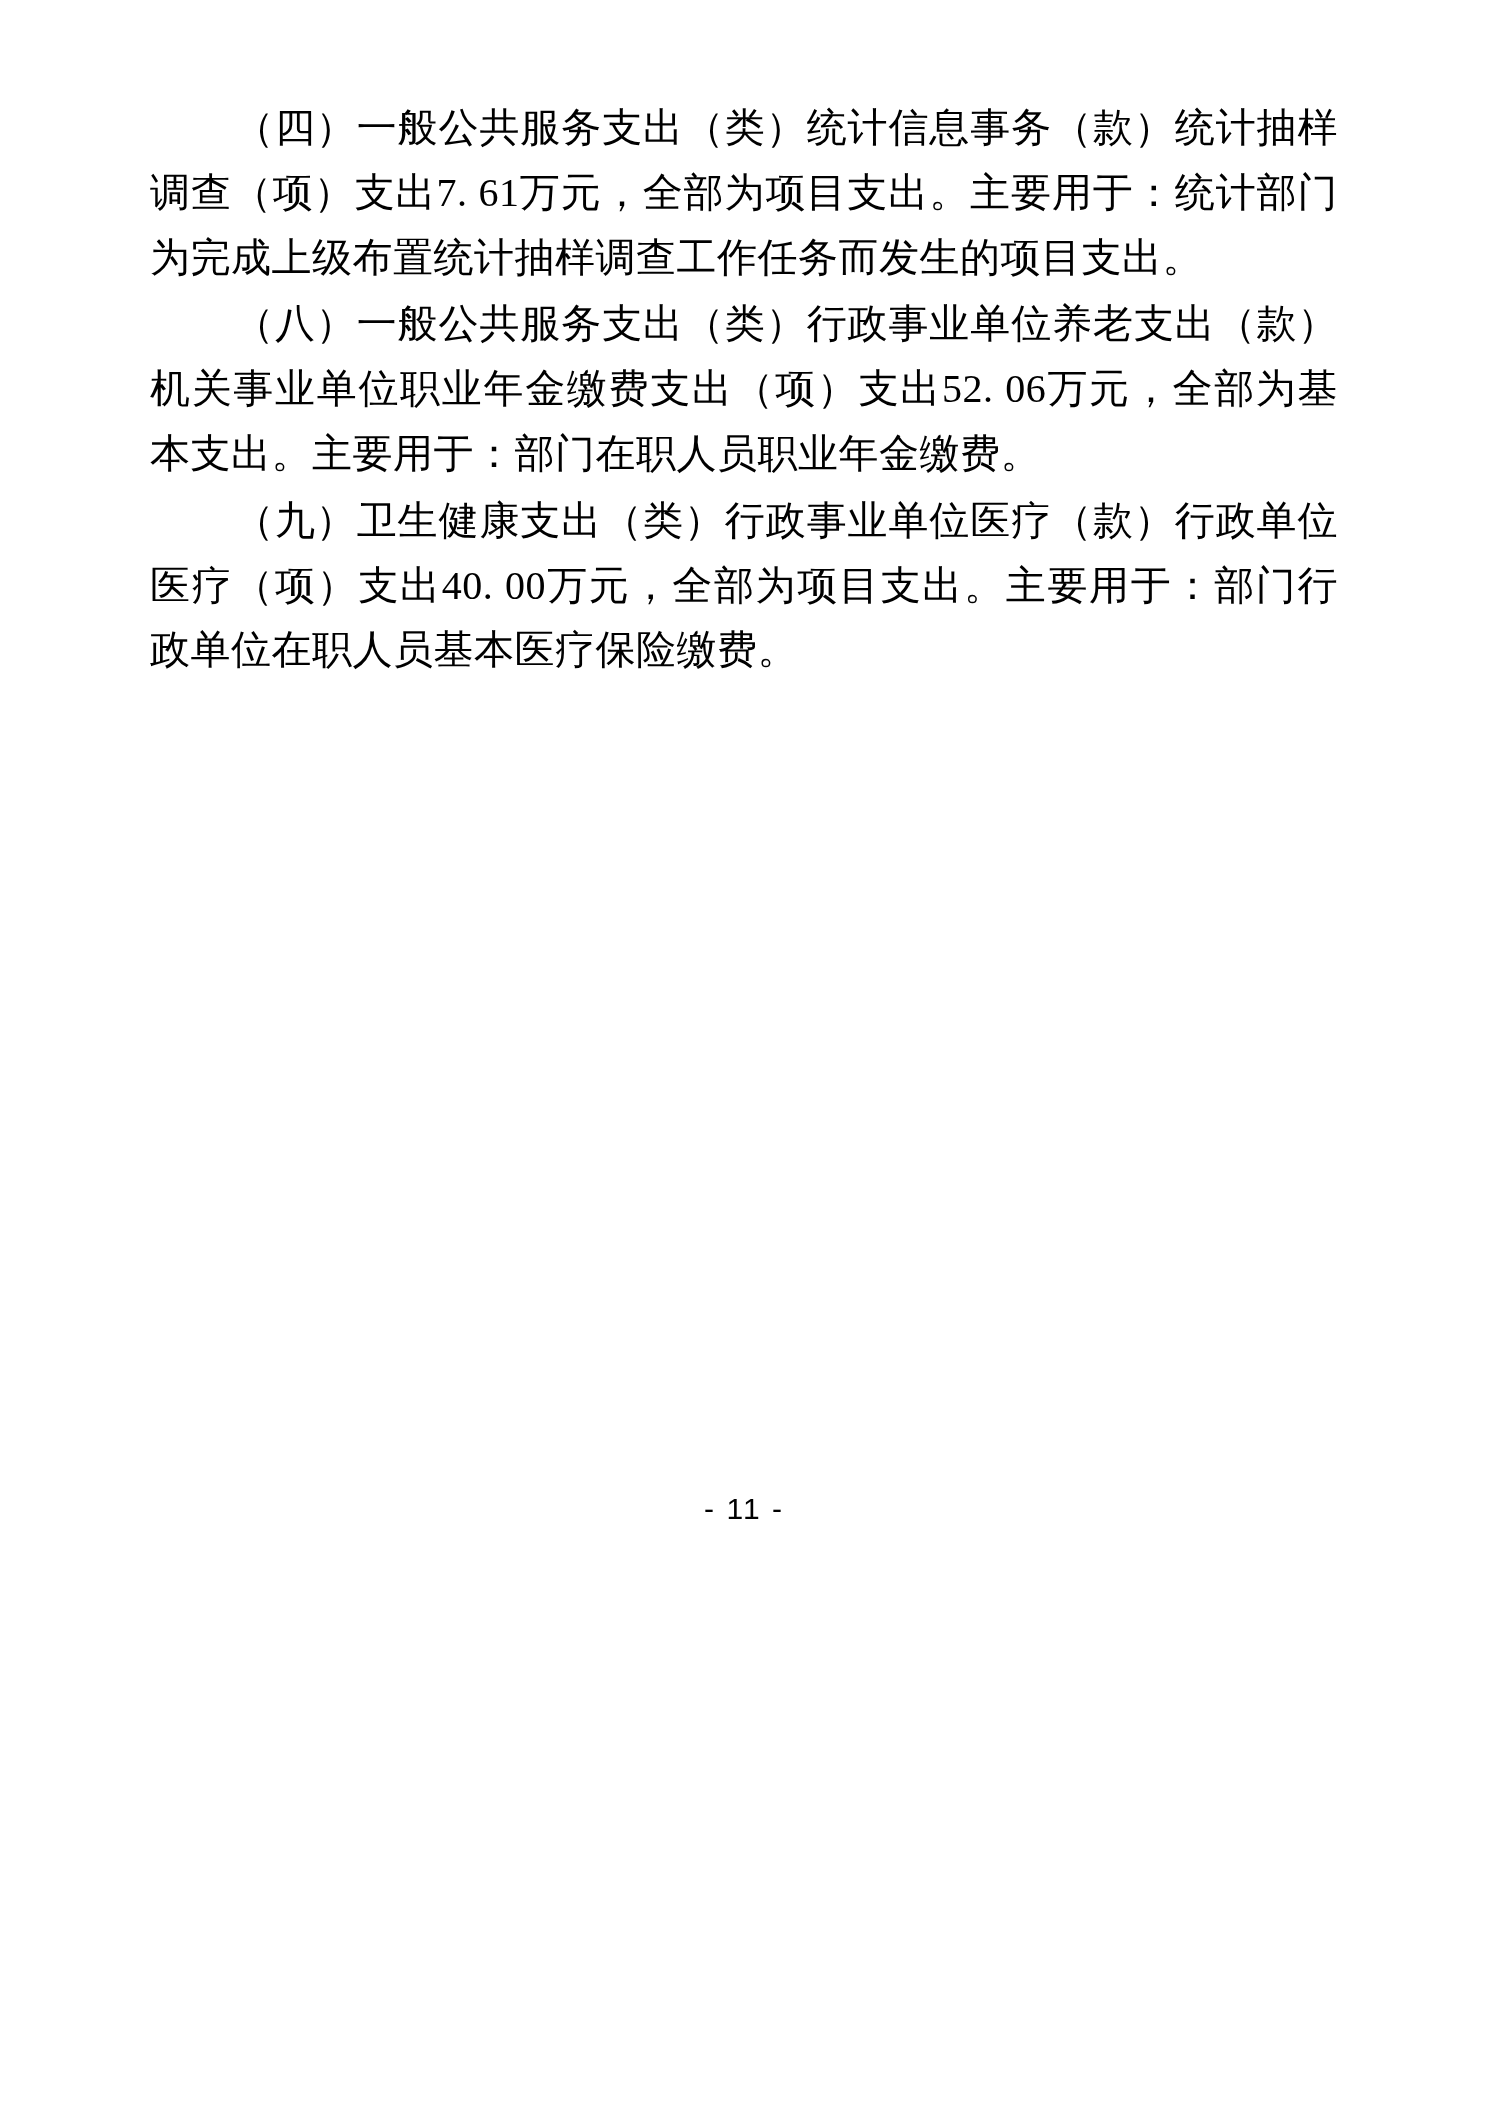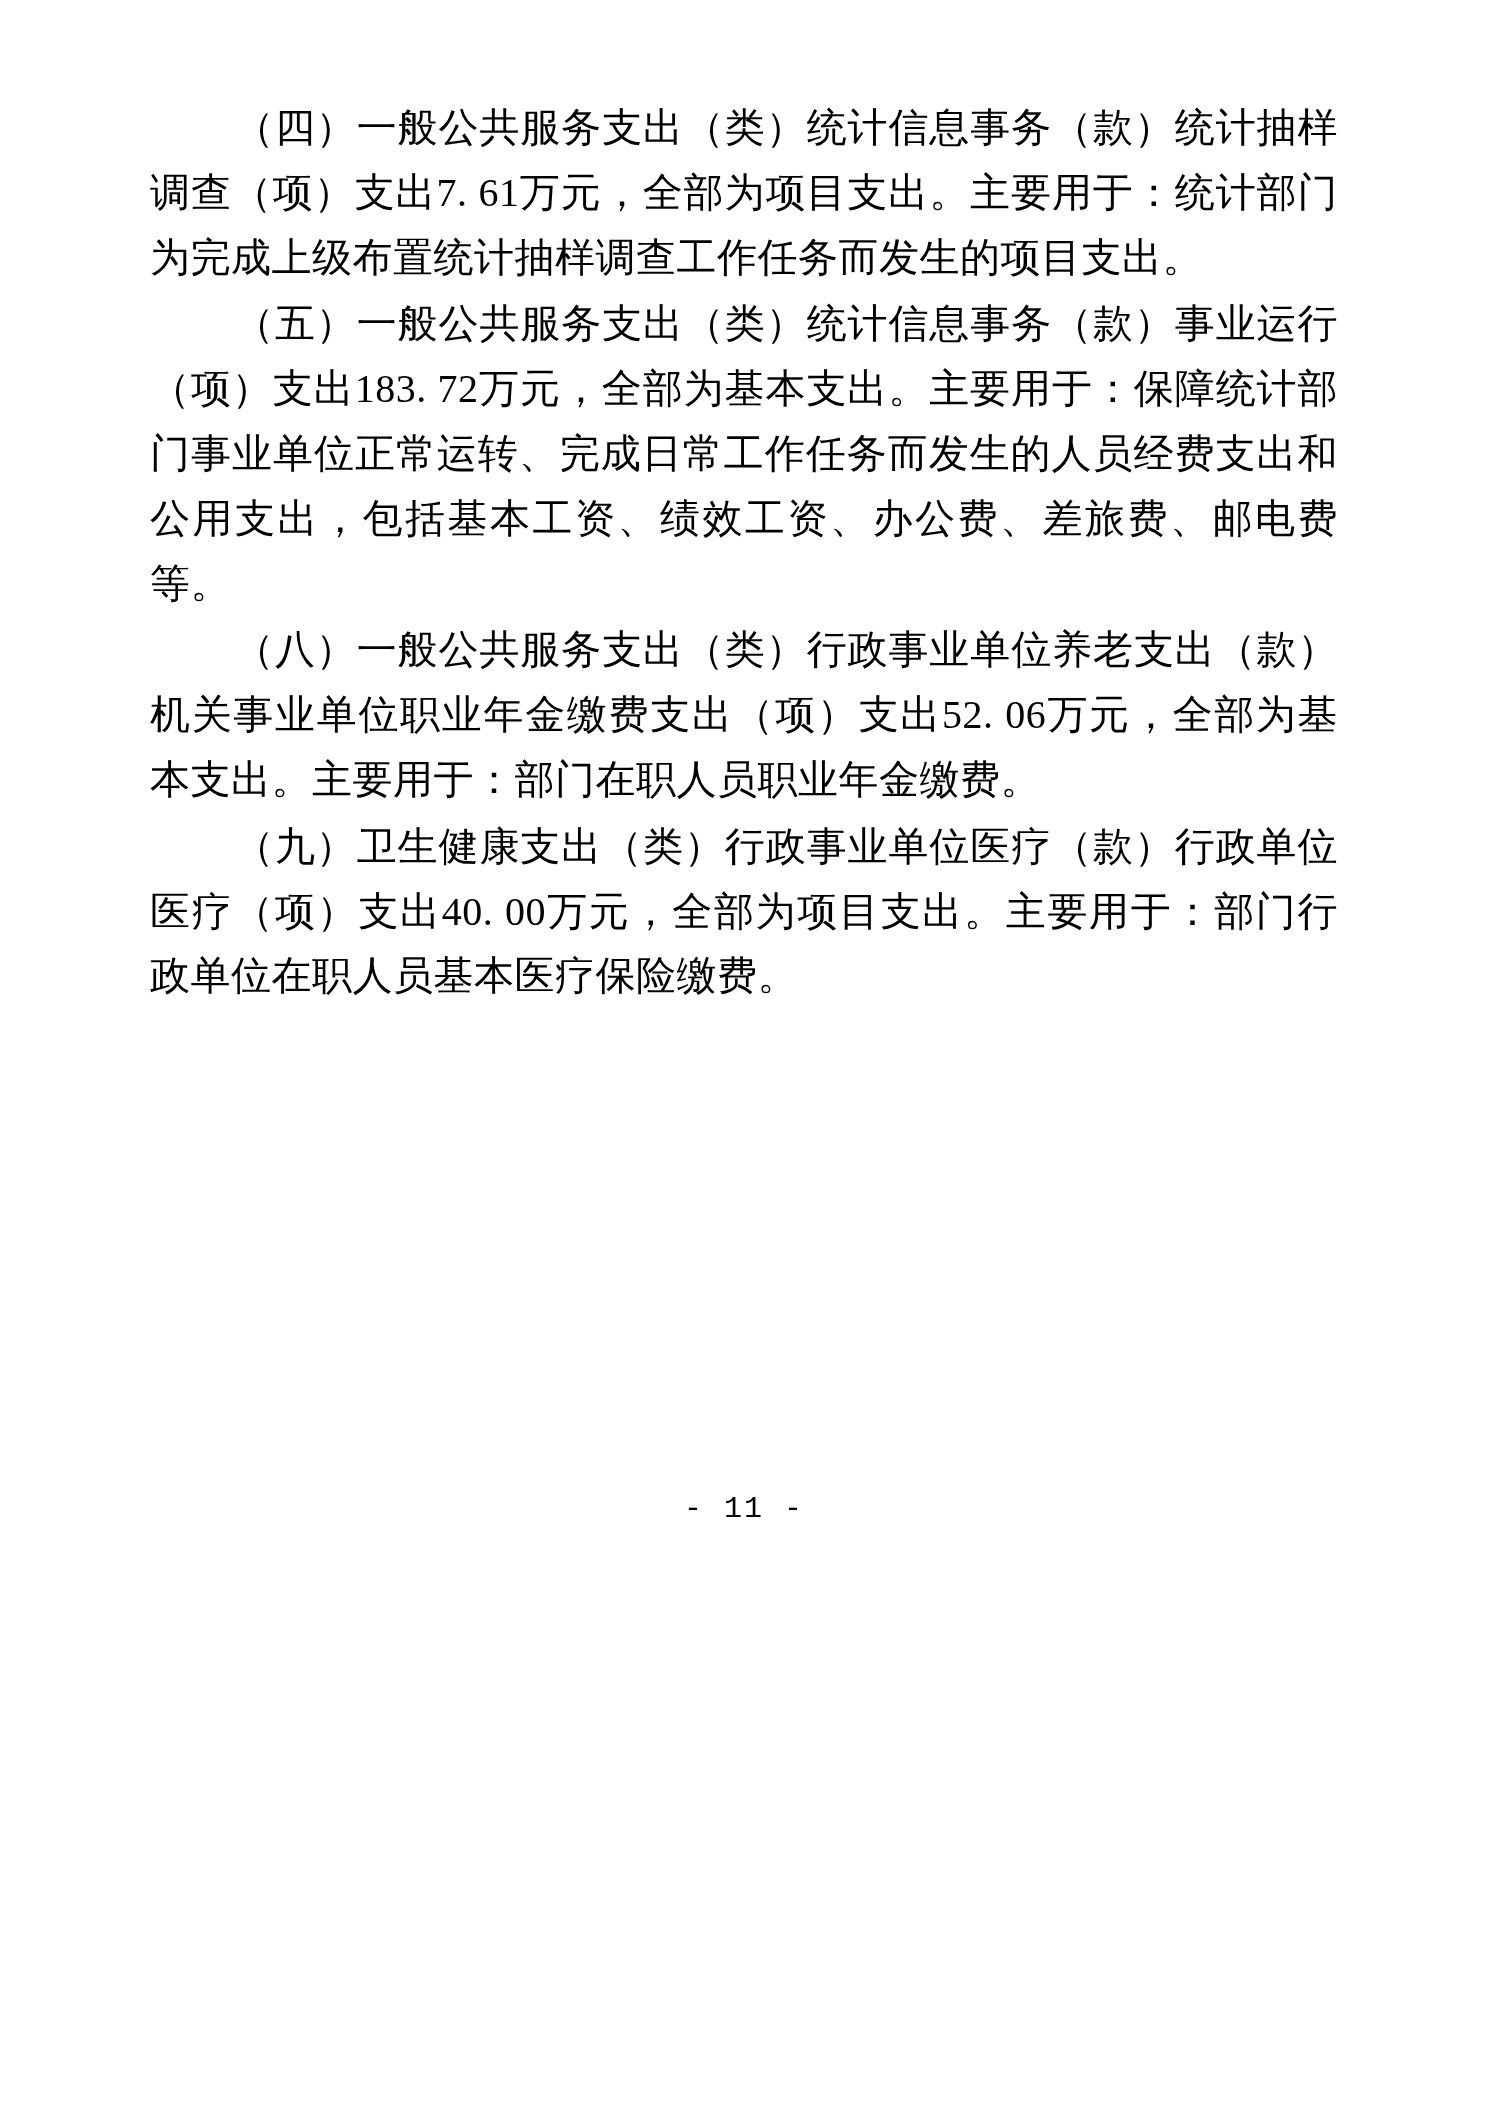"（五）一般公共服务支出（类）统计信息事务（款）事业运行（项）支出183." p.para { html: <p>（五）一般公共服务支出（类）统计信息事务（款）事业运行（项）支出183. 72万元，全部为基本支出。主要用于：保障统计部门事业单位正常运转、完成日常工作任务而发生的人员经费支出和公用支出，包括基本工资、绩效工资、办公费、差旅费、邮电费等。</p> -> none }
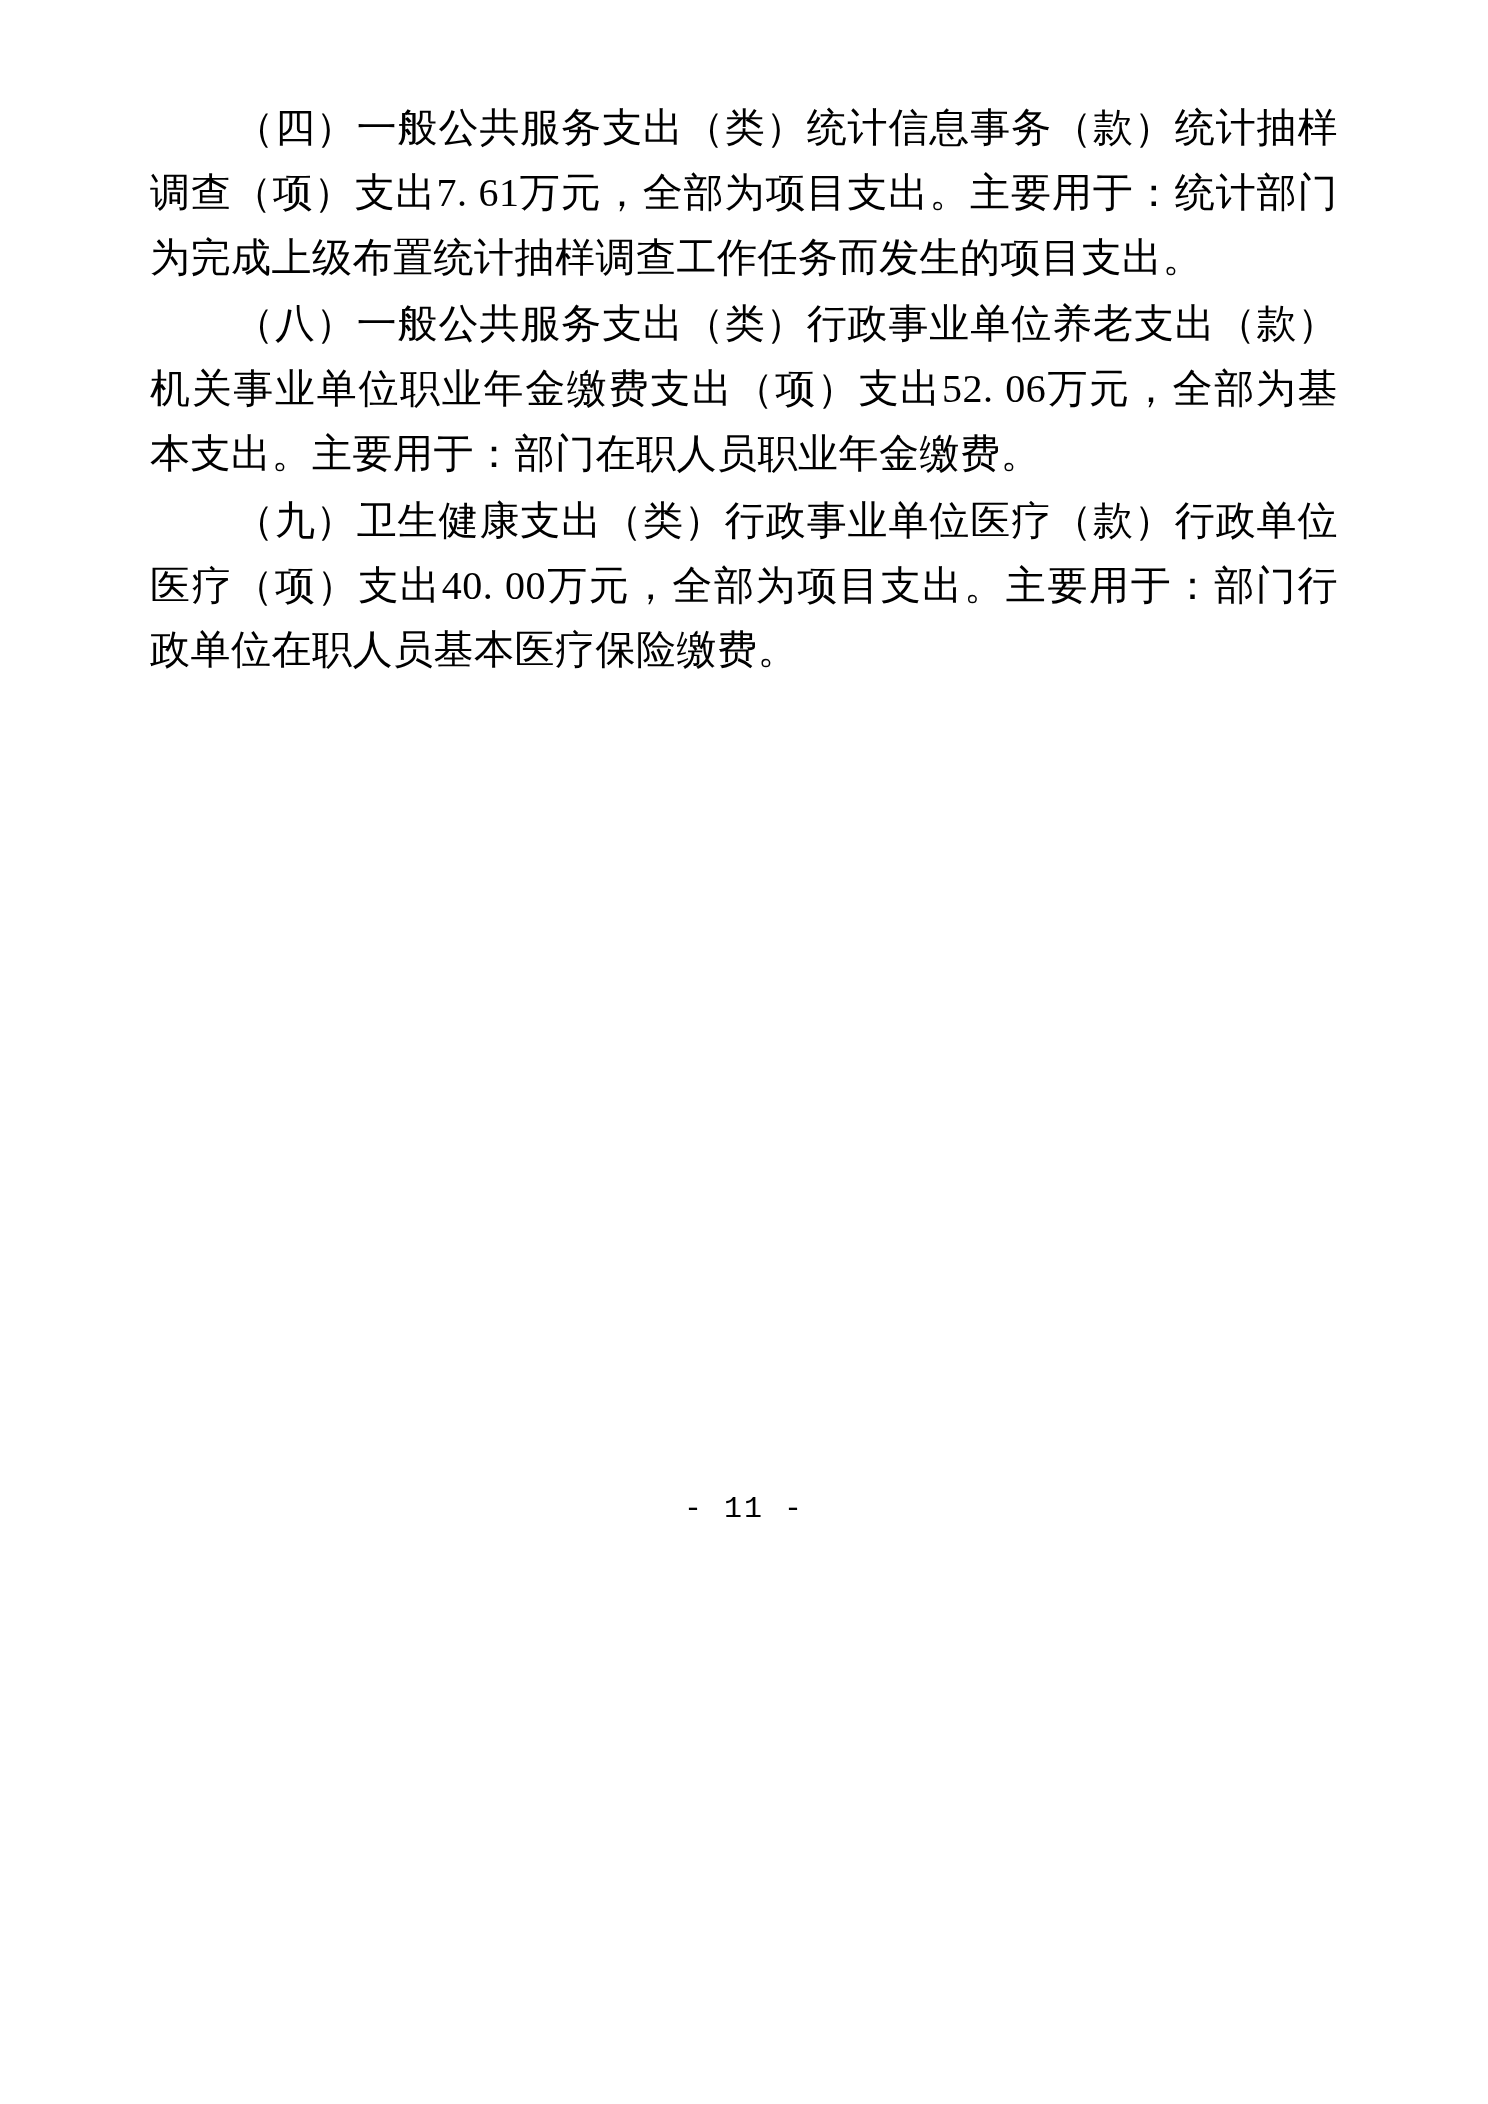"- 11 -" .page-number { font-family: Liberation Mono, monospace -> Liberation Sans, sans-serif }
